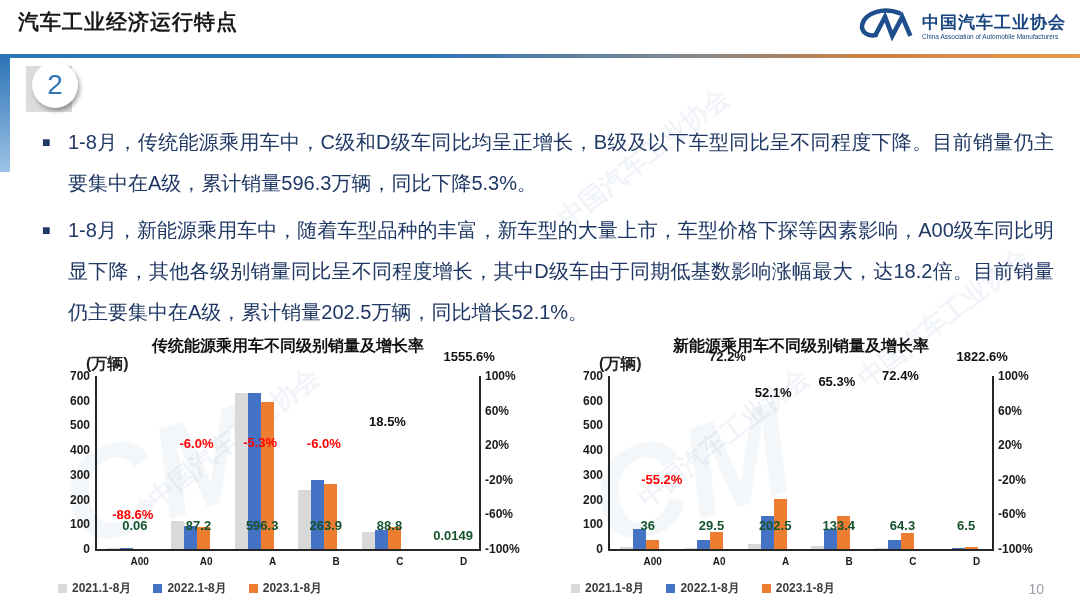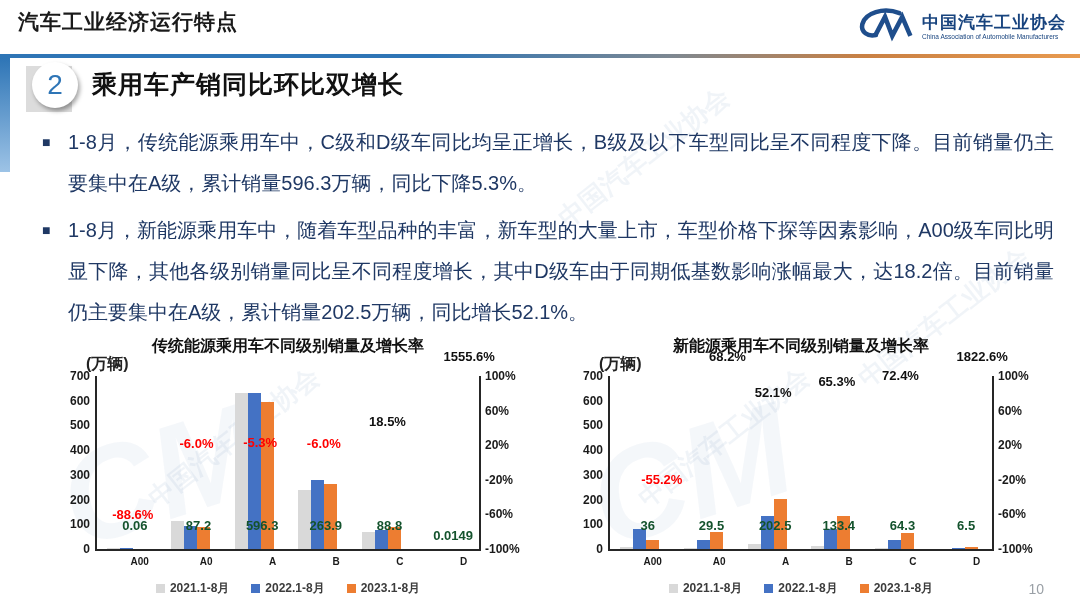"乘用车产销同比环比双增长" div.section-heading { html: <div>乘用车产销同比环比双增长</div> -> none }
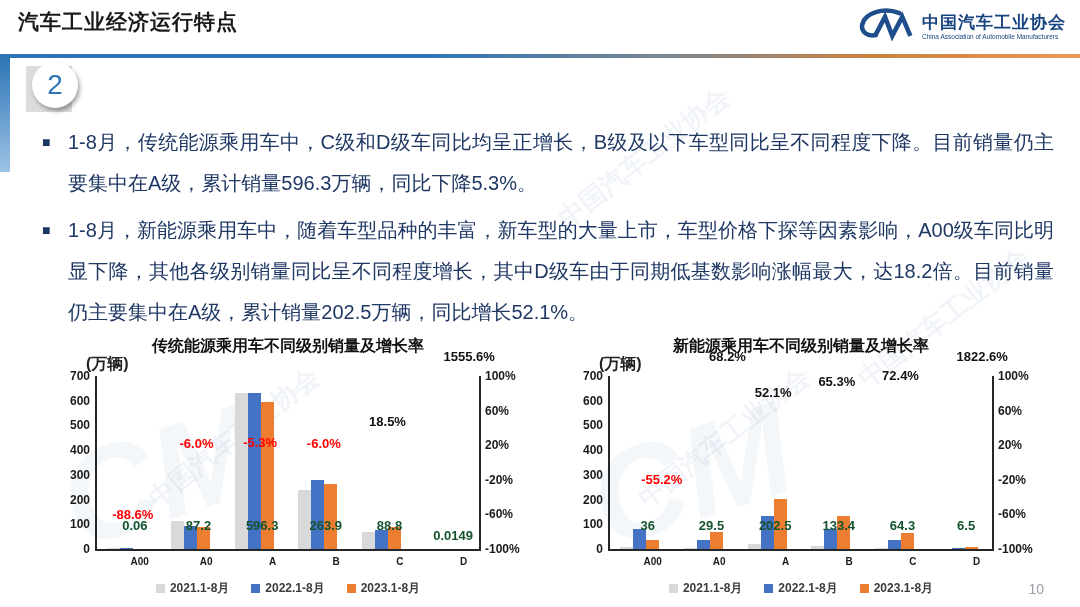"68.2%" div.glabel { text: 68.2% -> 72.2% }
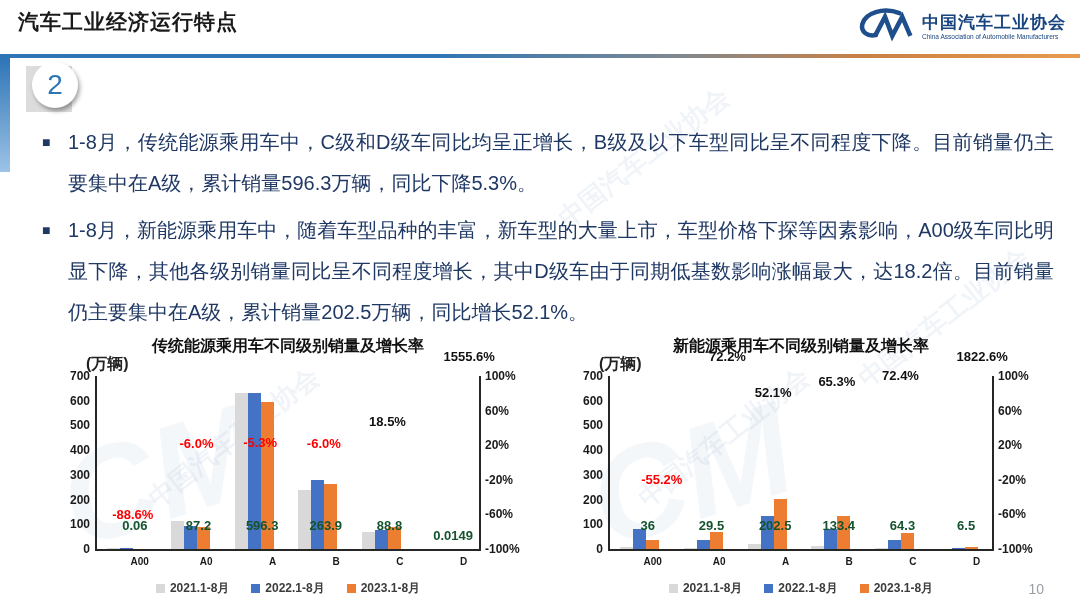"2021.1-8月" .legend { justify-content: center -> none }
